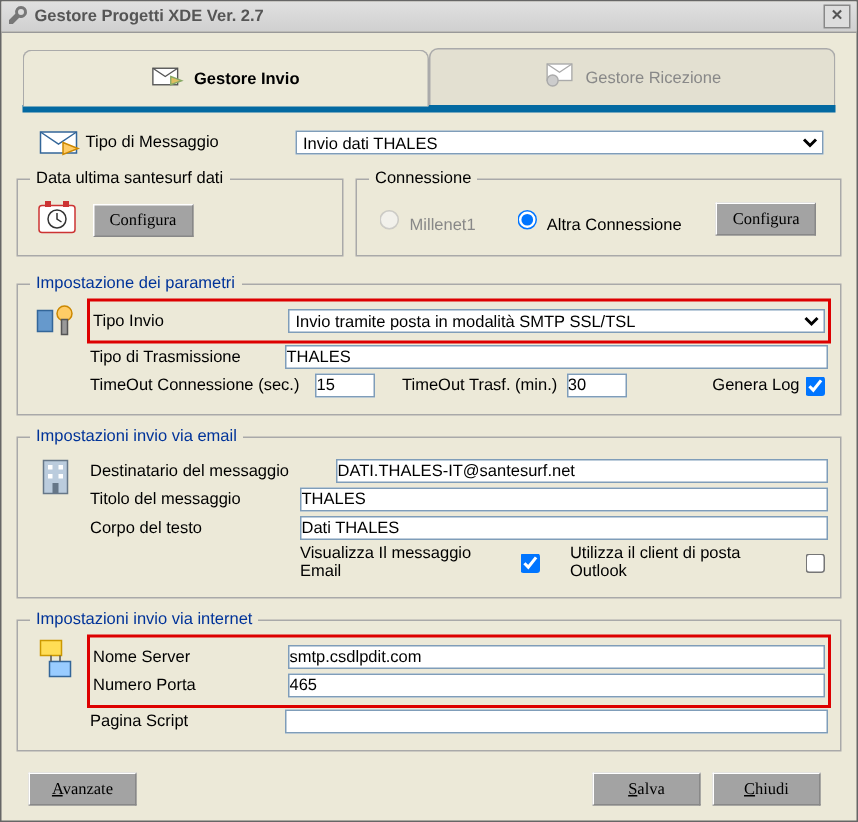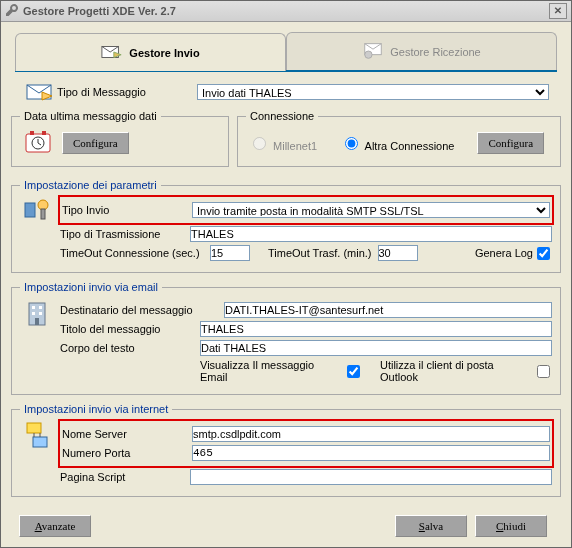"Gestore Invio" .tabs { border-bottom: 2px solid #0369a1 -> 5px solid #0369a1 }
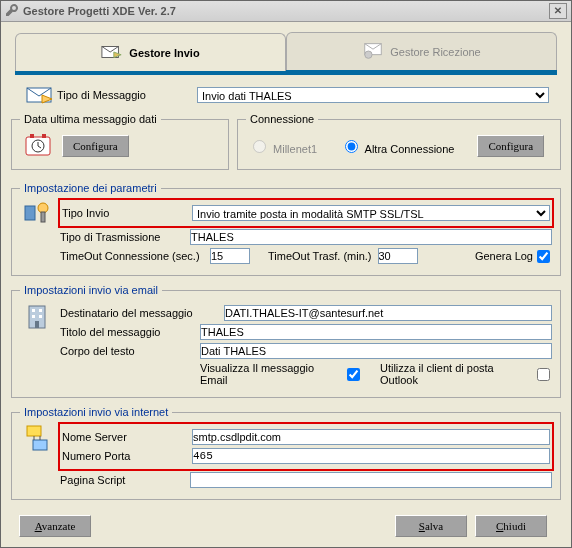"Data ultima messaggio dati" legend { text: messaggio -> santesurf }
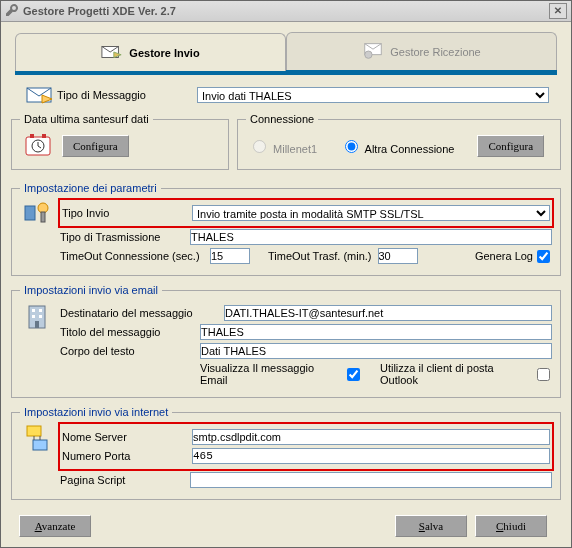"465" input.input { font-family: Liberation Mono, monospace -> none }
